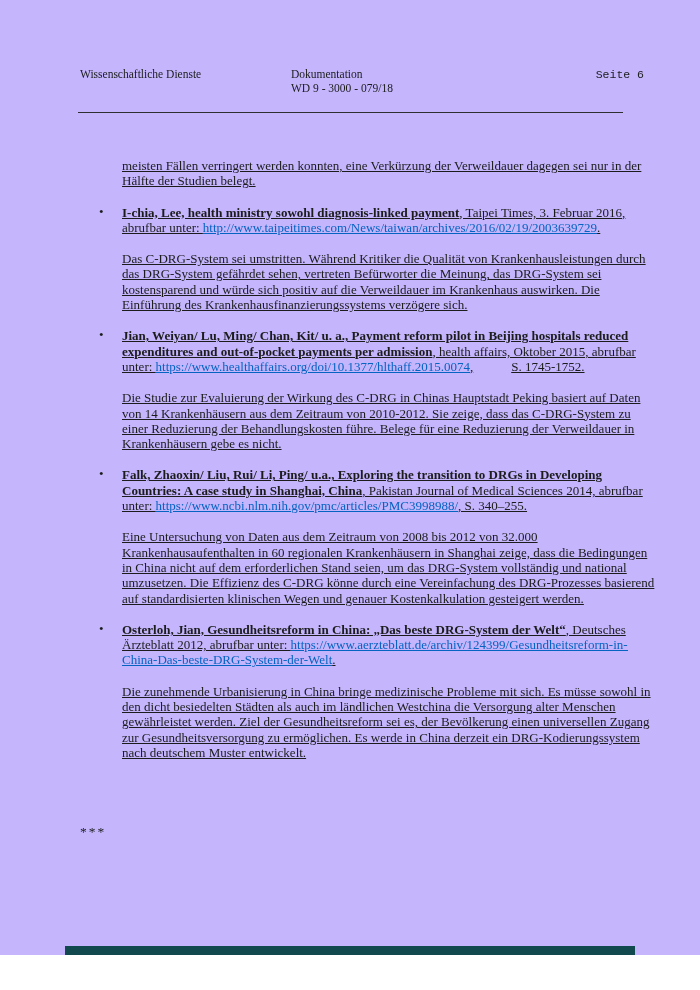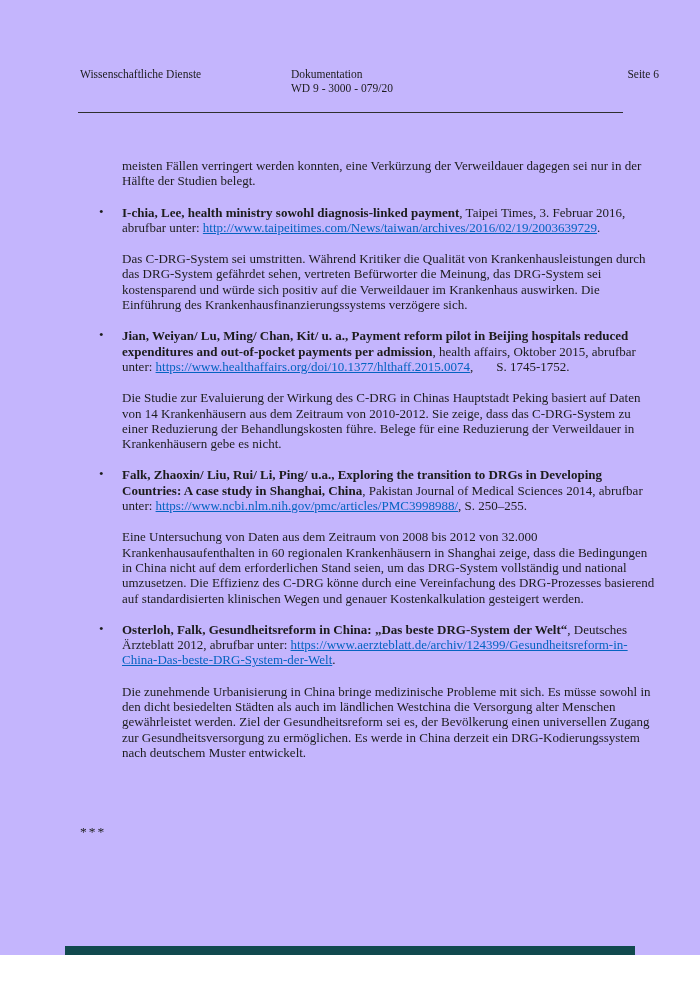"Seite 6" .h-right { font-family: none -> Liberation Mono, monospace; right: 1px -> 16px }
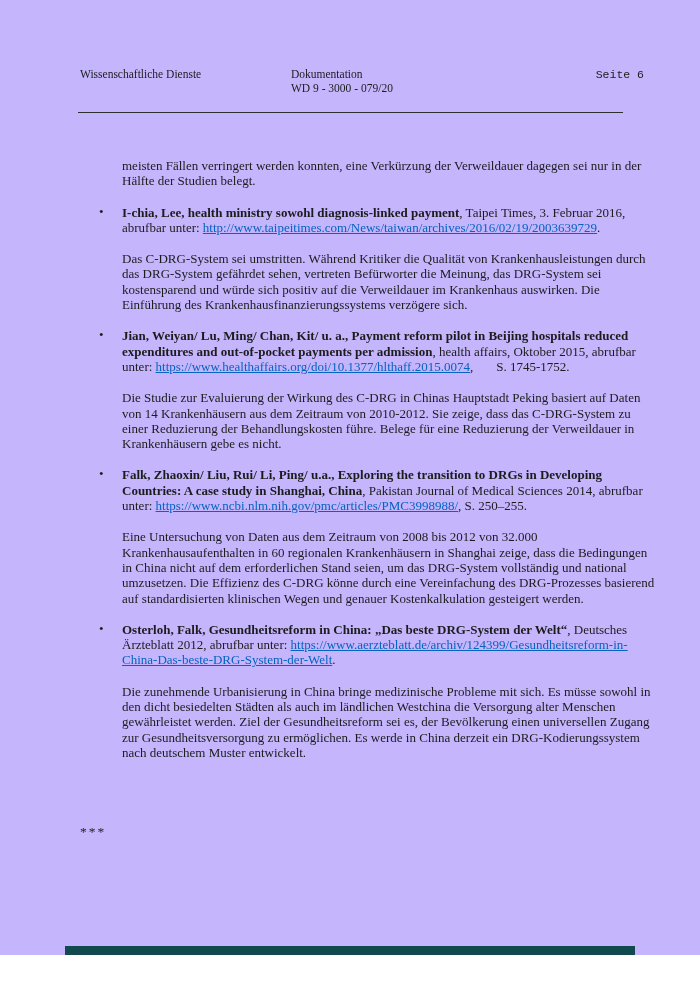"WD 9 - 3000 -" div { text: 079/20 -> 079/18 }
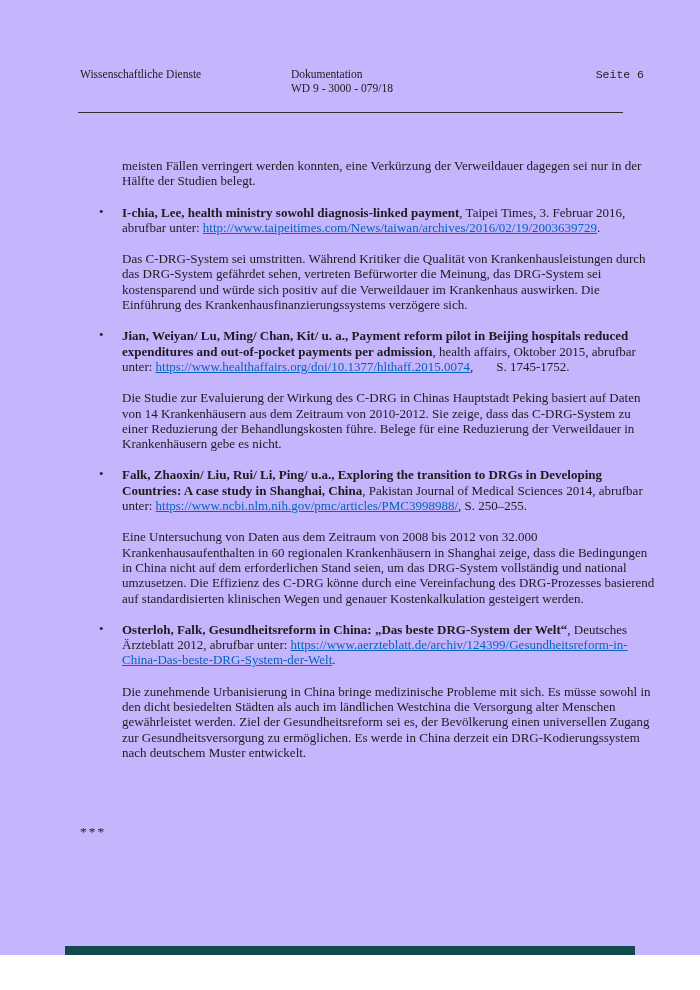"meisten Fällen verringert werden" .para { text-decoration: none -> underline }
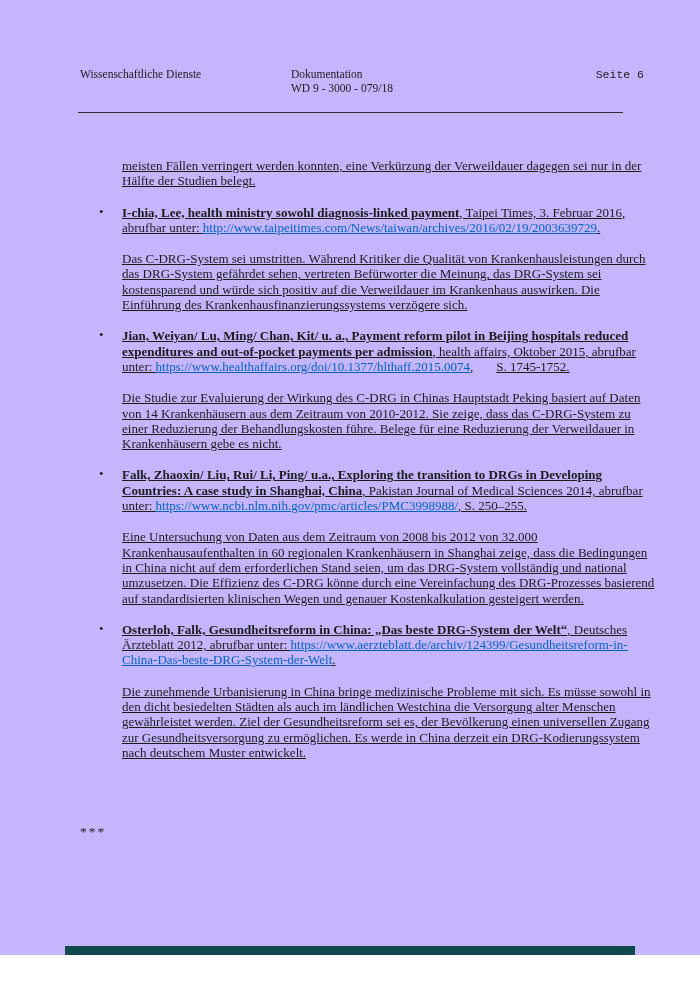"S. 1745-1752." .pages { margin-left: 23px -> 38px }
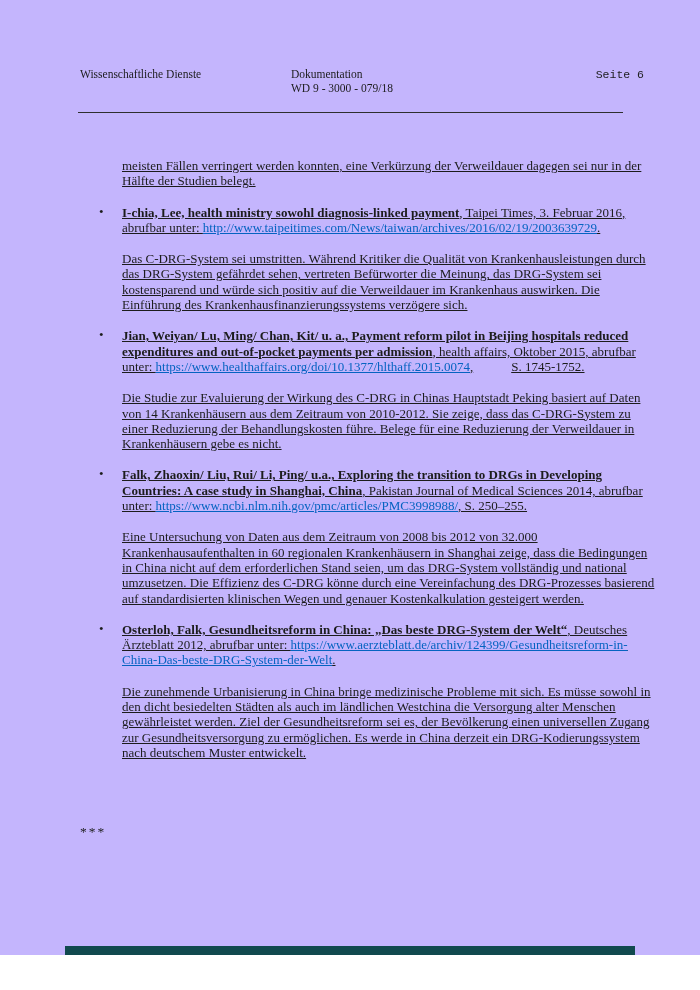", S. 250–255." span { text: 250 -> 340 }
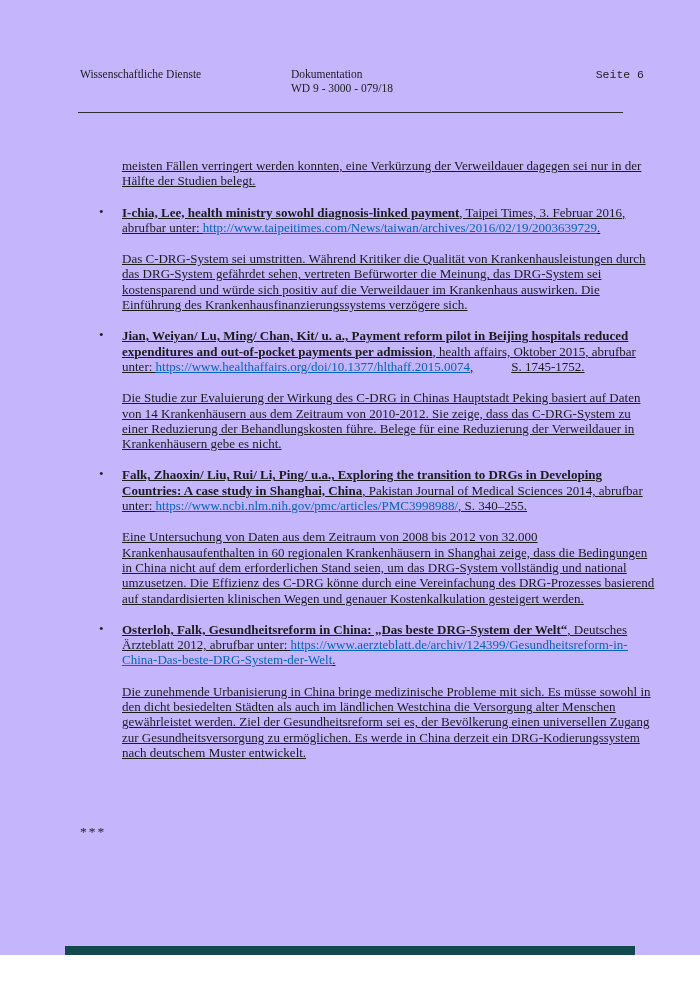"Osterloh, Falk, Gesundheitsreform in" b { text: Falk -> Jian }
